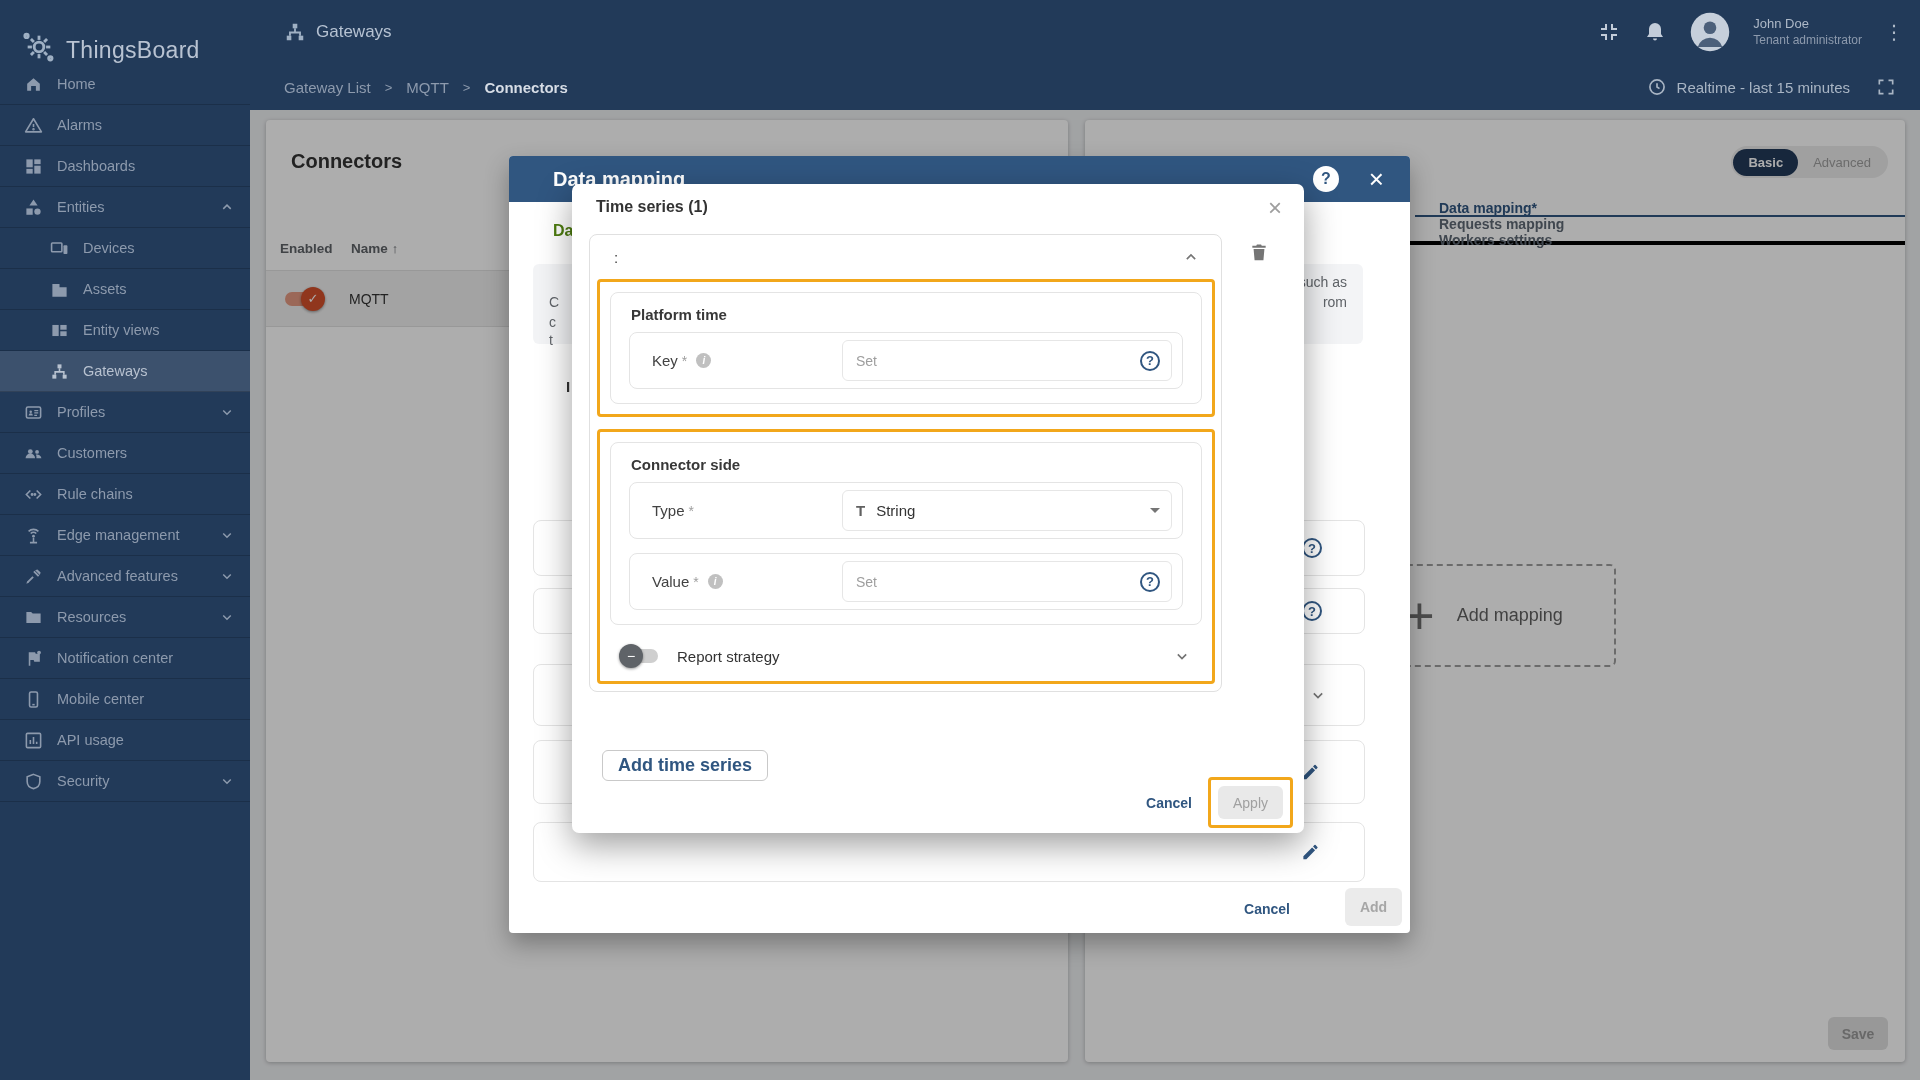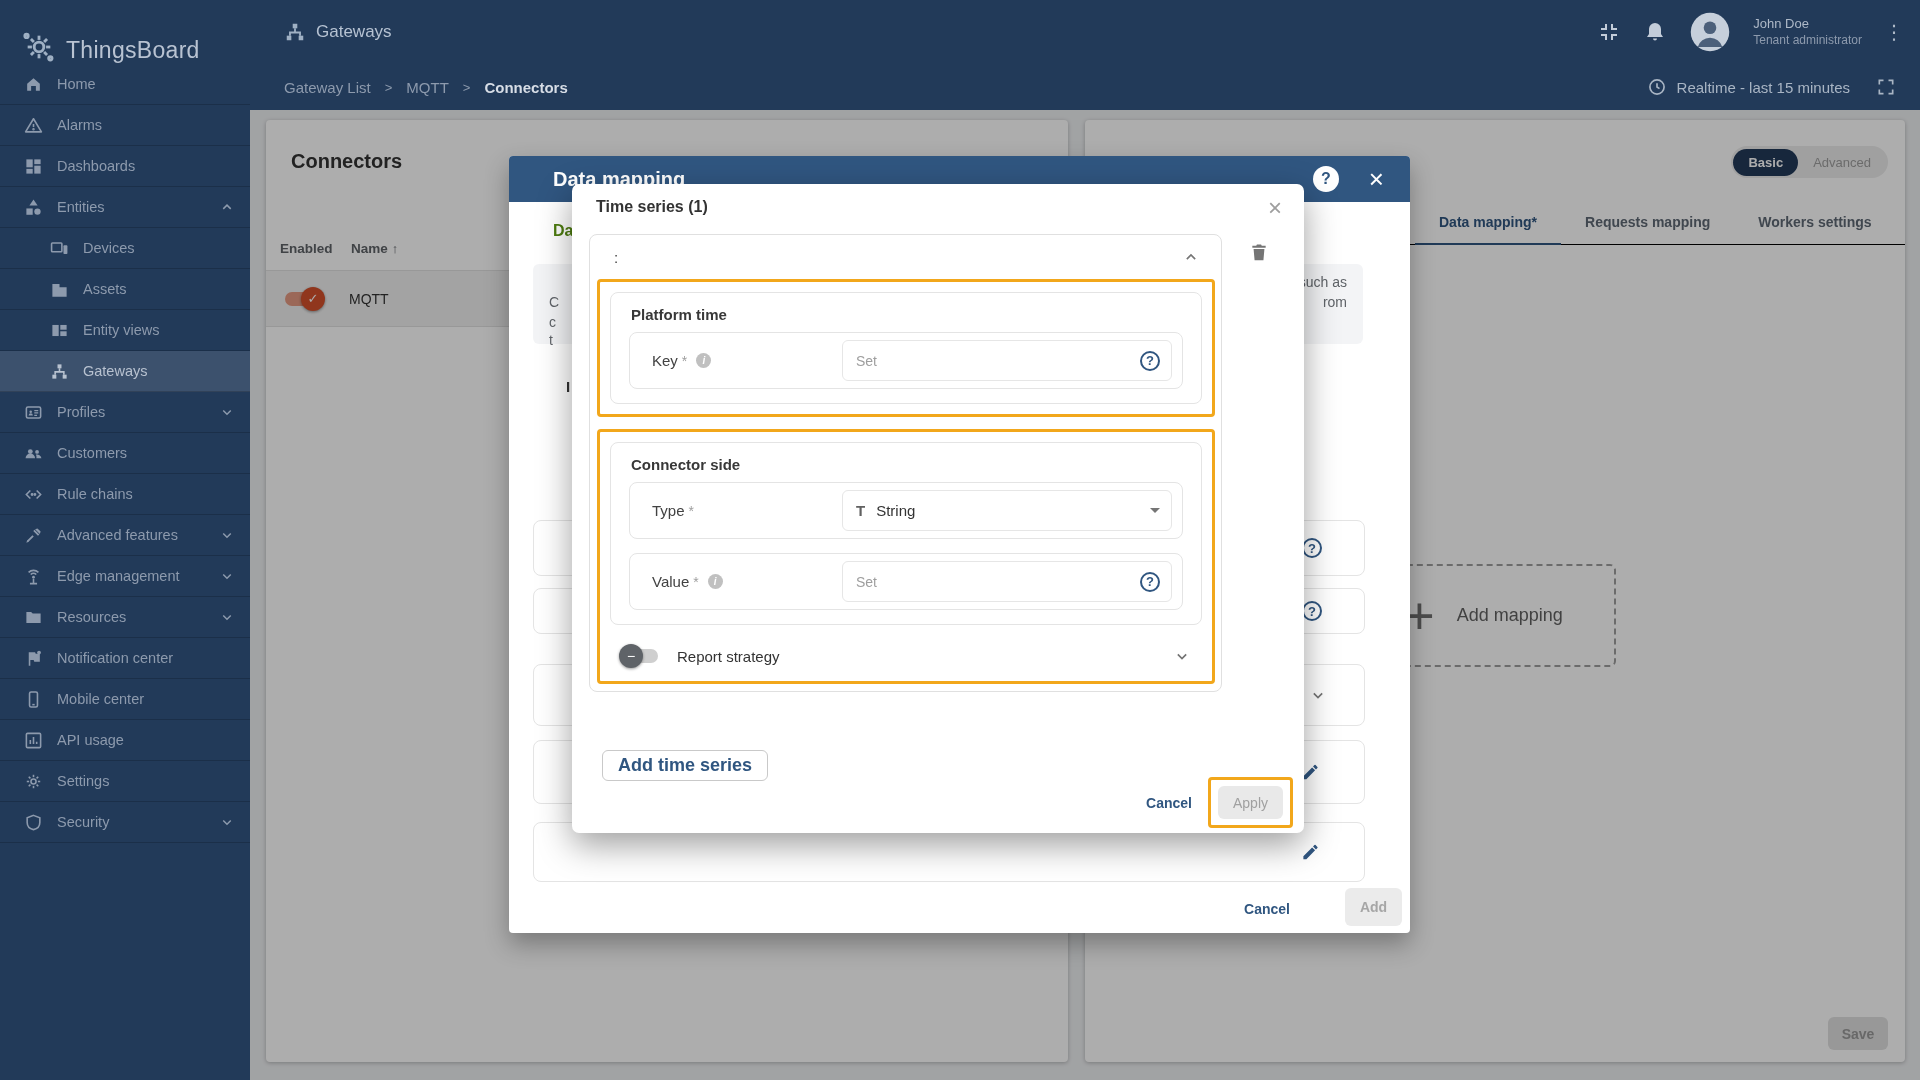"Data mapping*" .tabs { border-bottom: 1px solid #000000 -> 4px solid #000000; flex-direction: none -> column }
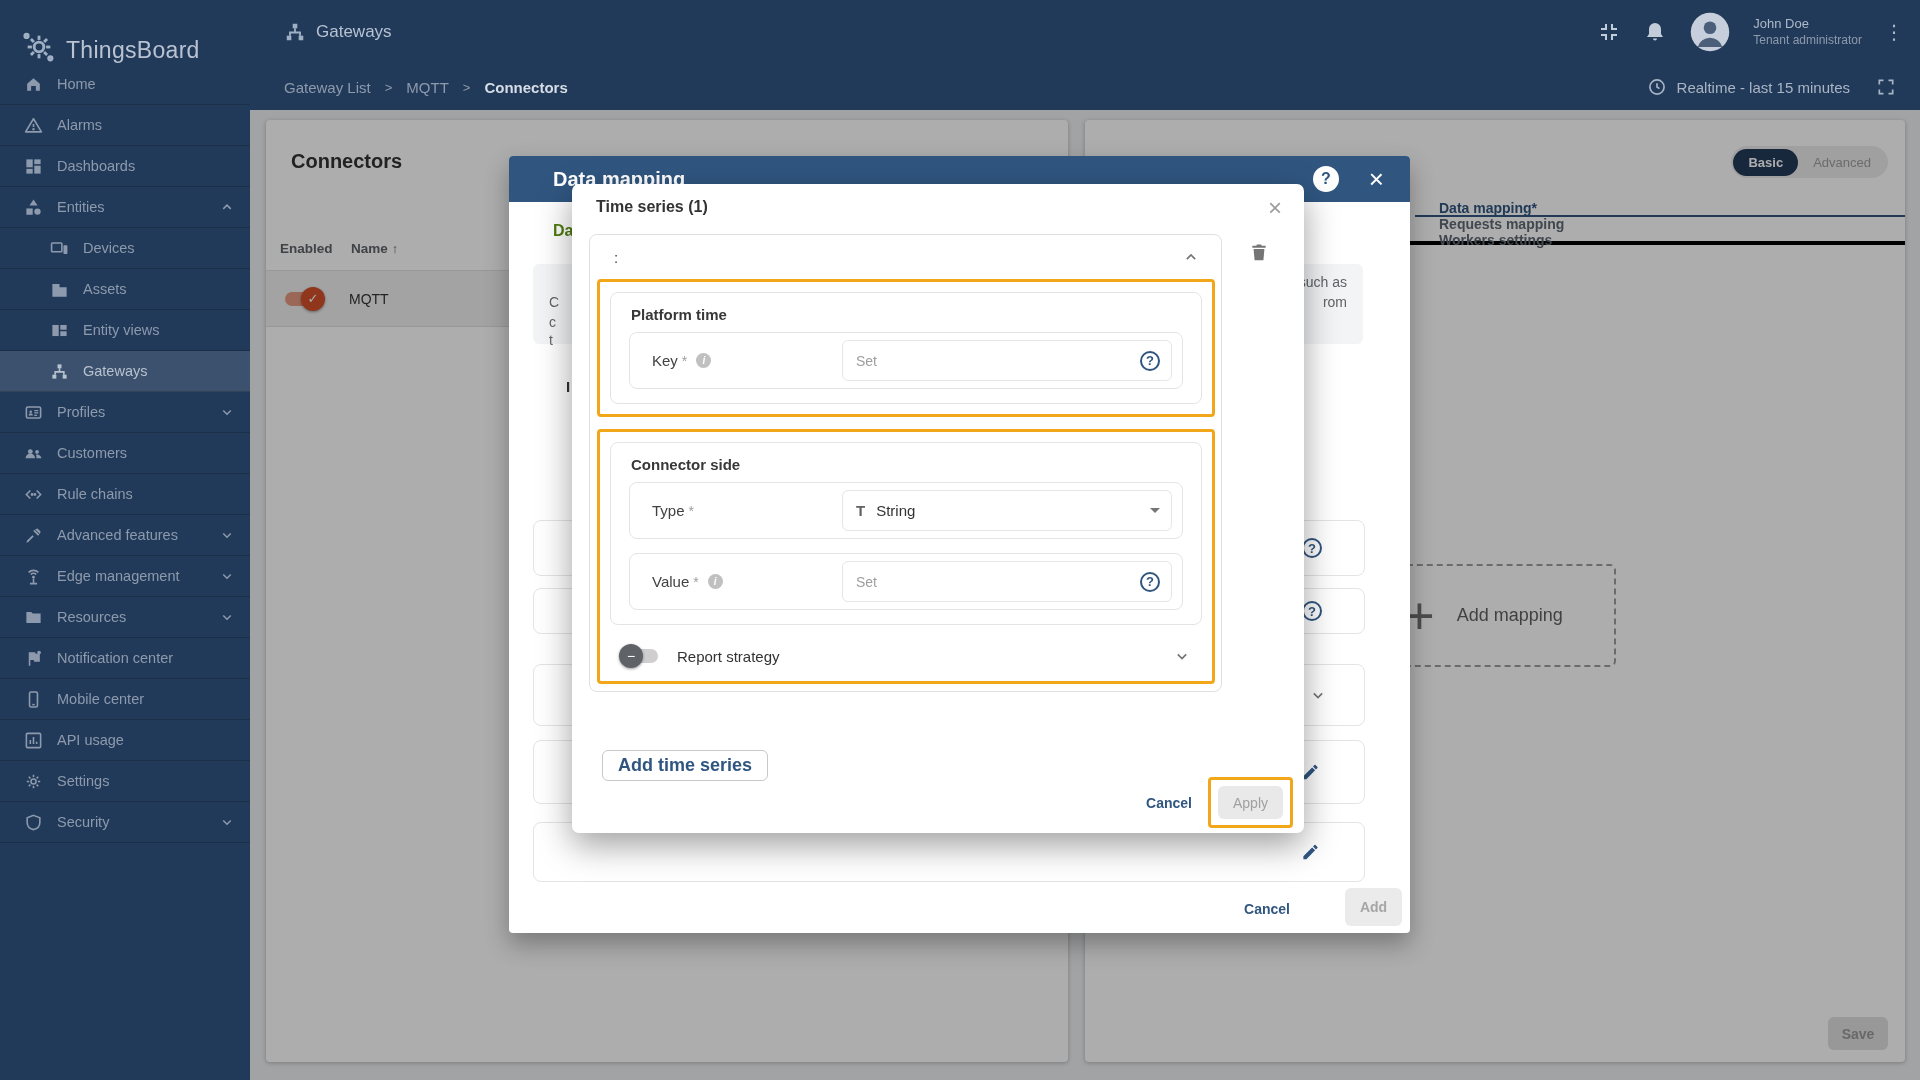"Advanced features" div.nav-item { order: before "Edge management" -> after "Edge management" }
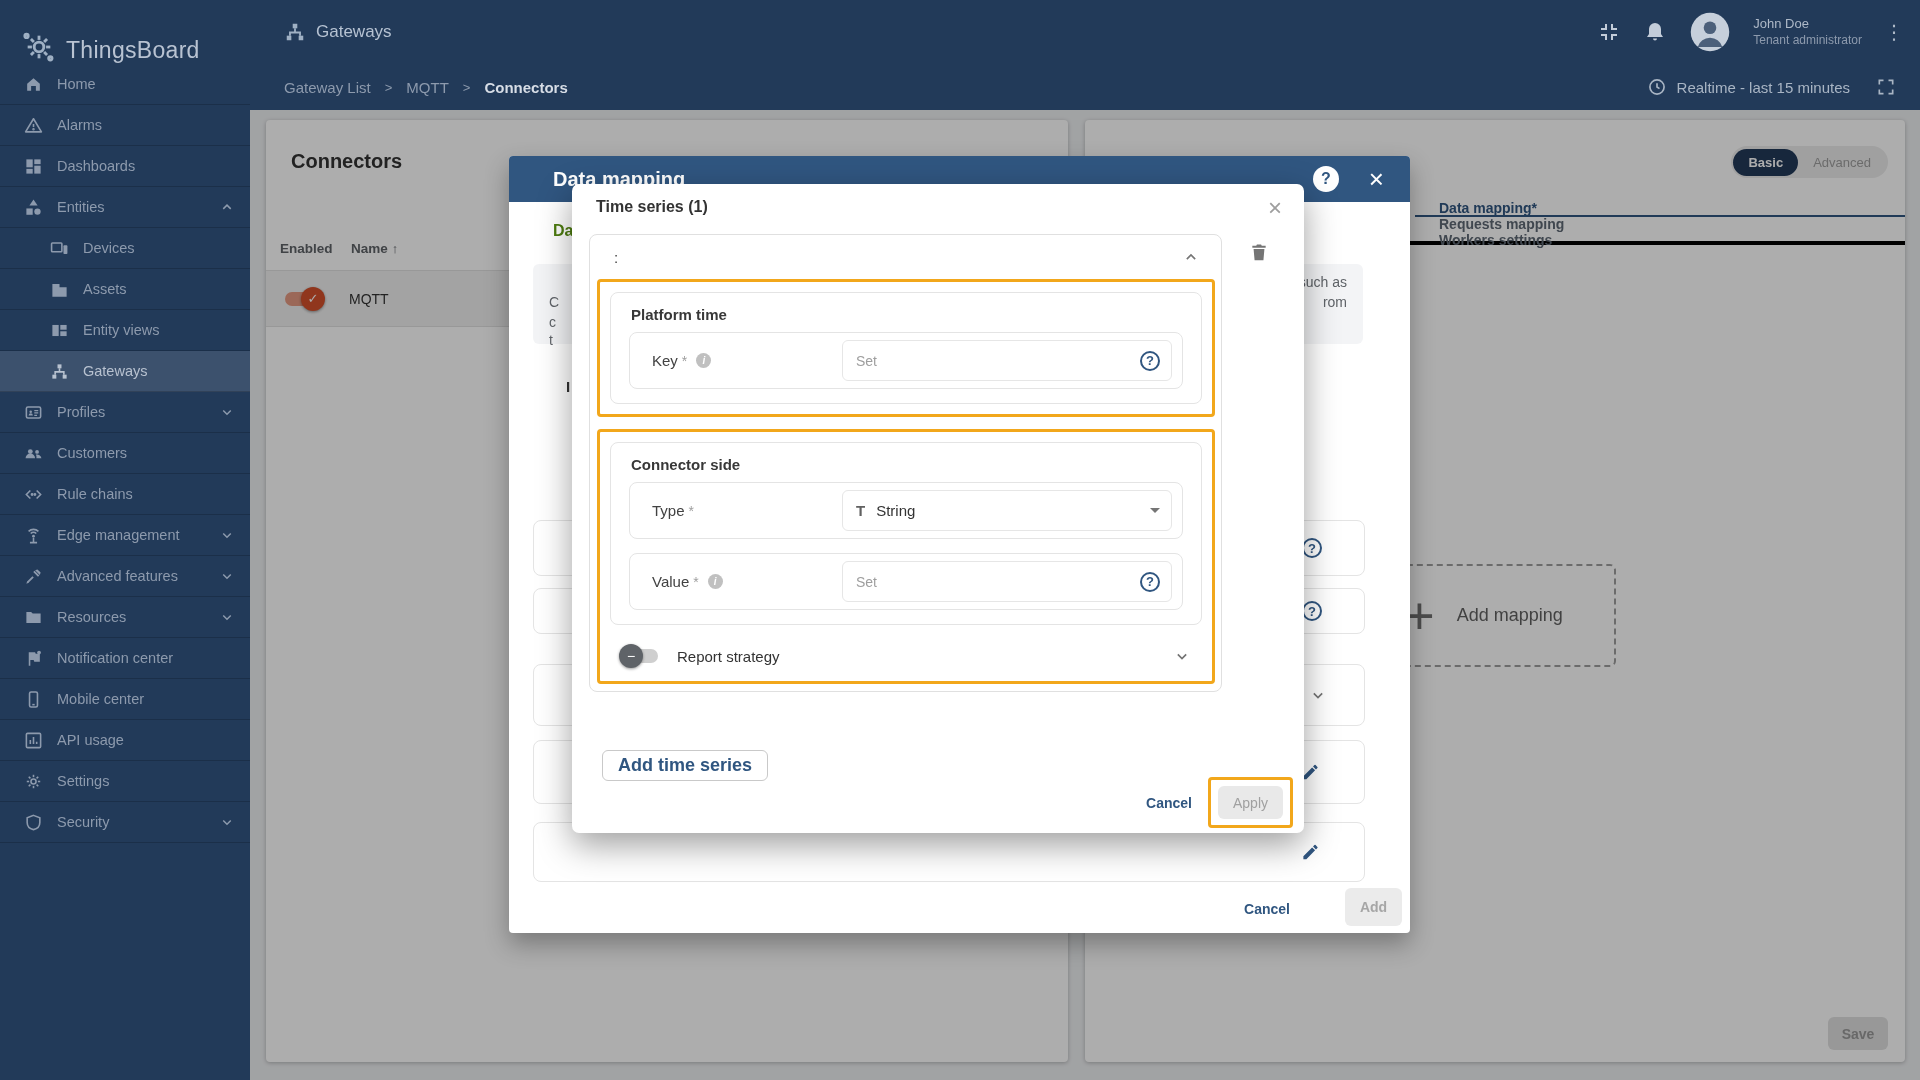"Settings" div.nav-item { html: <div> <span> <svg> <circle></circle> <line></line> <line></line> <line></line> <line></line> <line></line> <line></line> <line></line> <line></line> </svg> </span> <span>Settings</span> </div> -> none }
